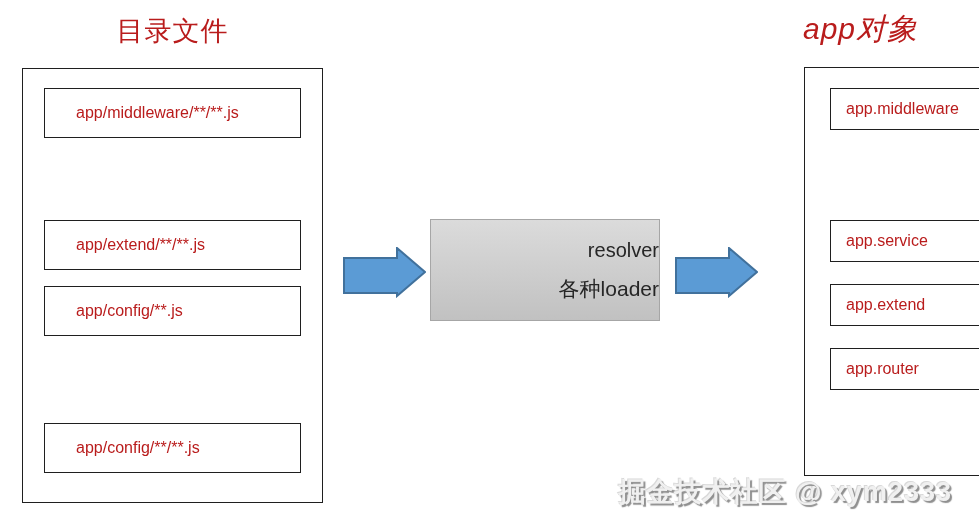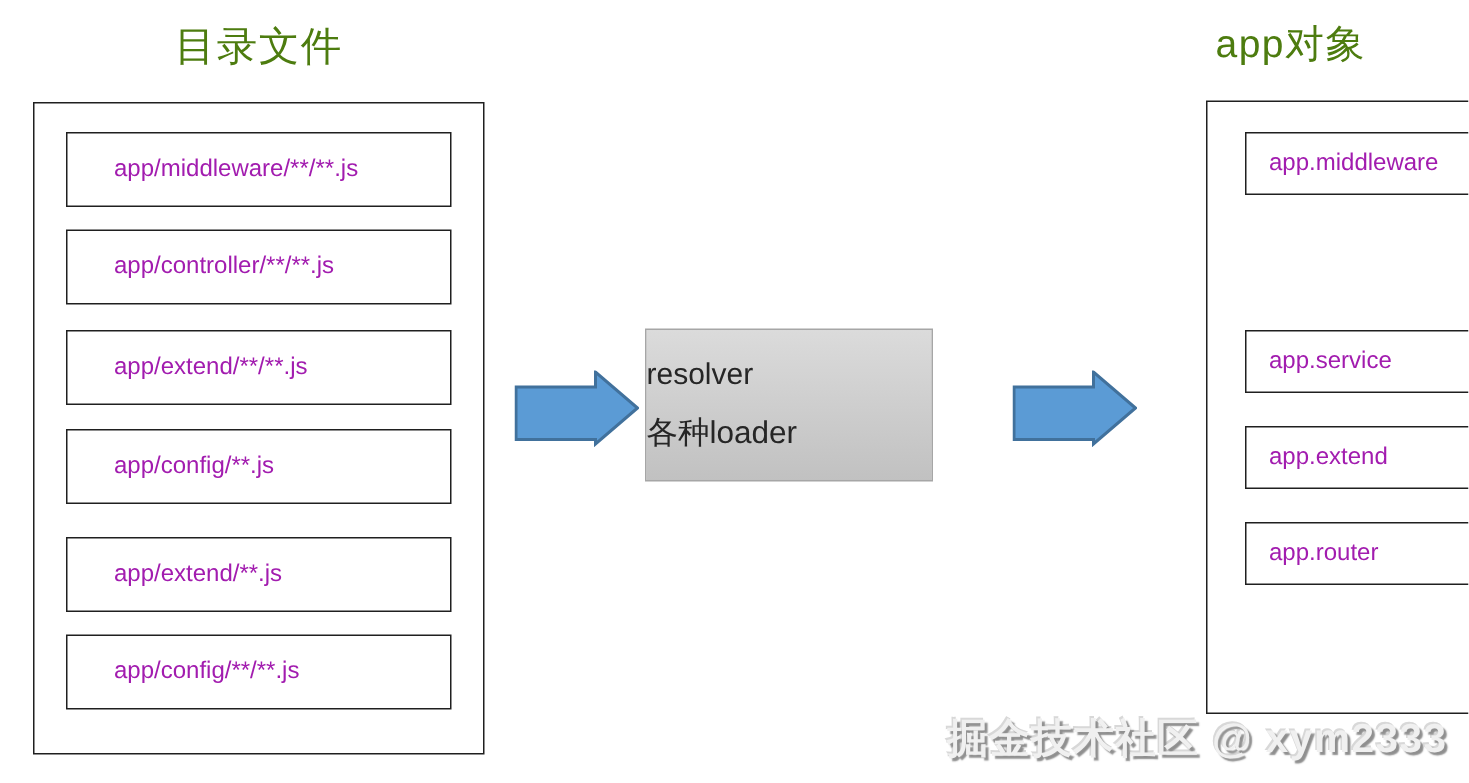"目录文件" .title { color: #4d7c0f -> #b91c1c }
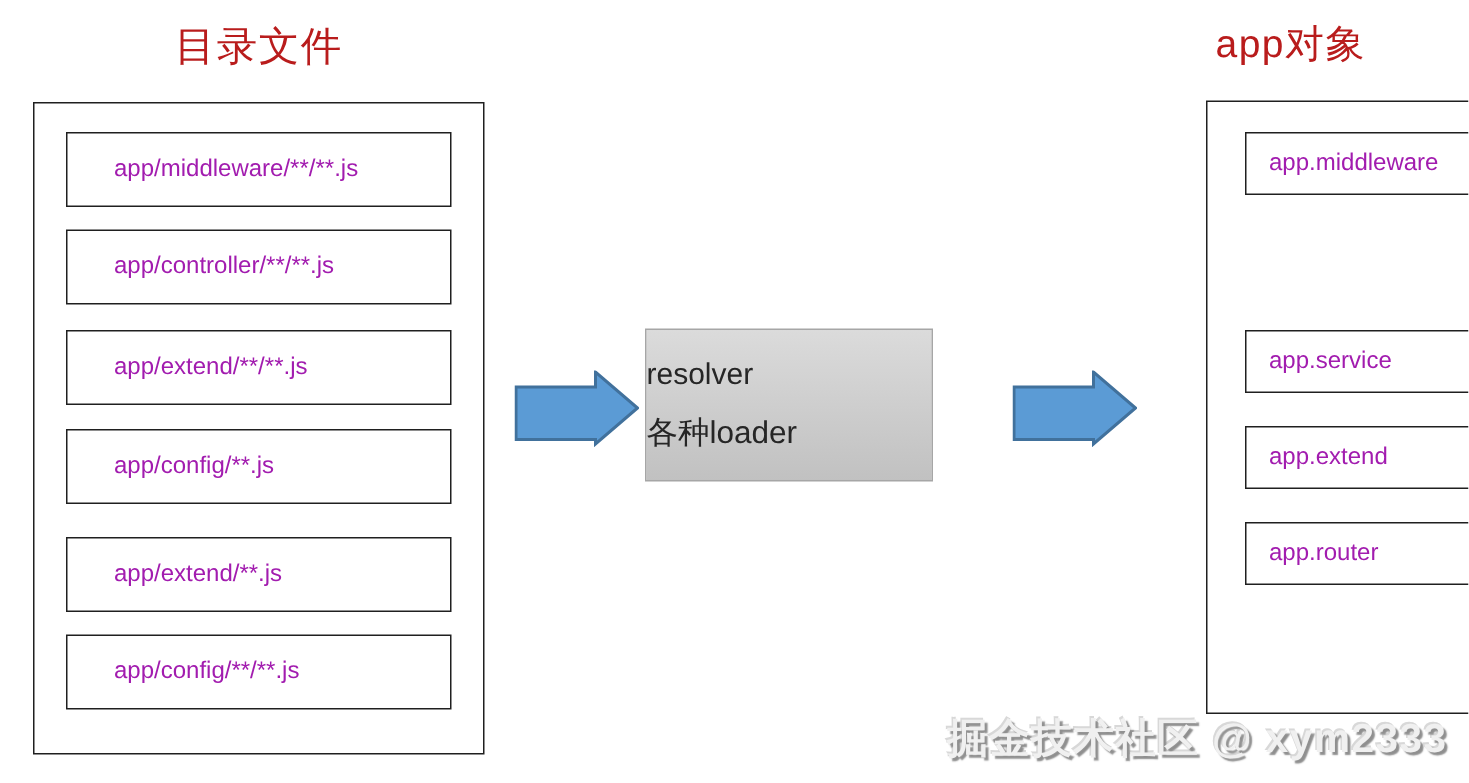"app对象" .title-right { font-size: 26px -> 30px; font-style: none -> italic }
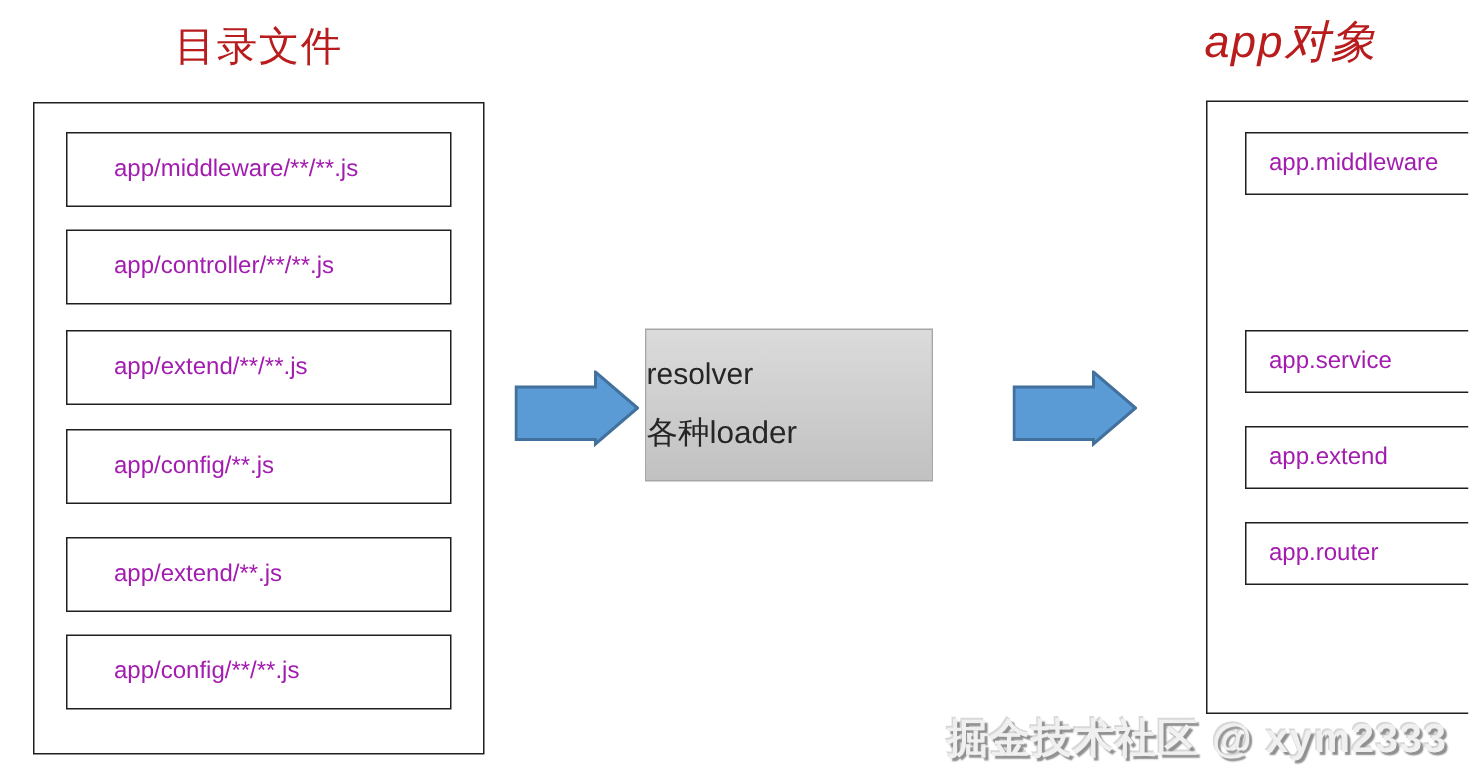"app/middleware/**/**.js" .item { color: #a21caf -> #b91c1c }
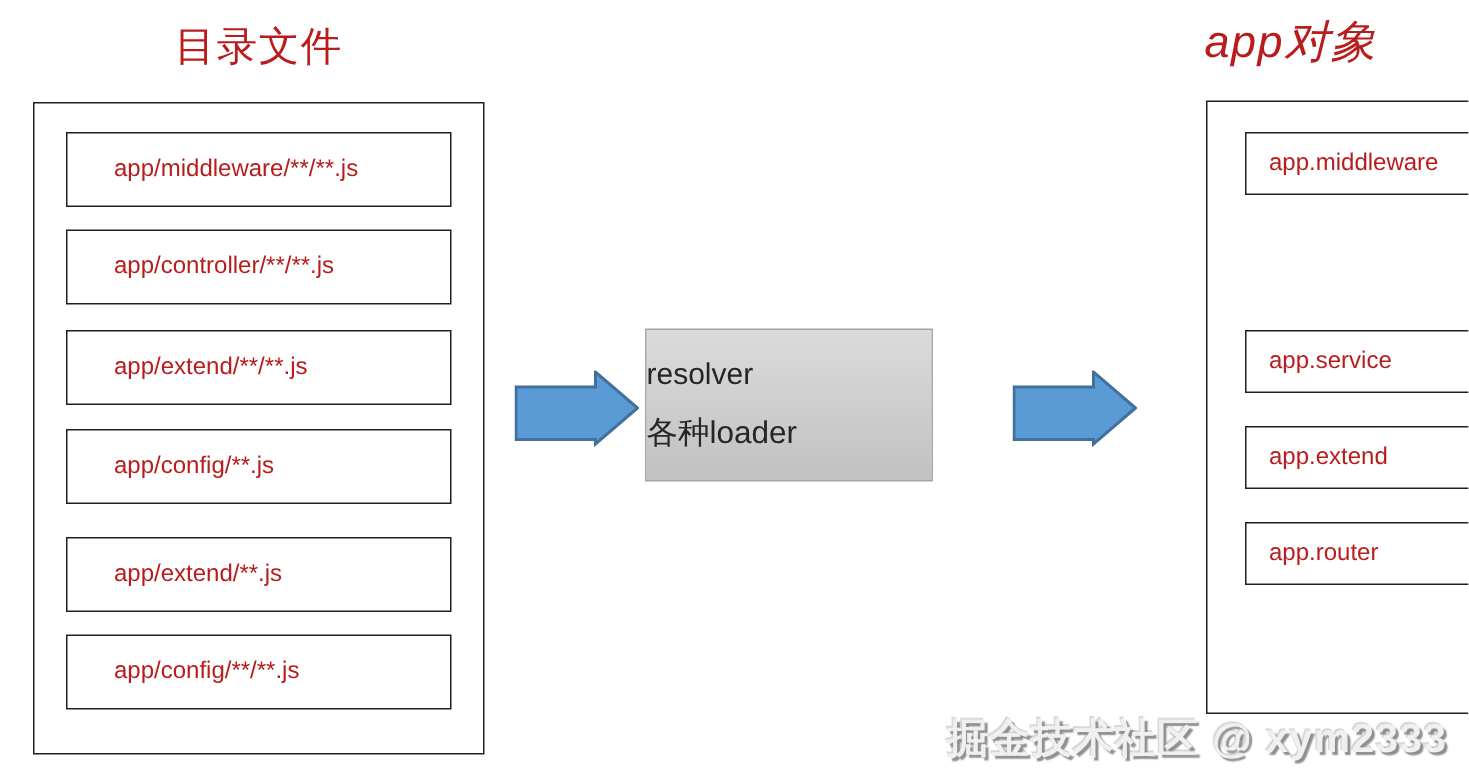"app/controller/**/**.js" div.item { html: <div>app/controller/**/**.js</div> -> none }
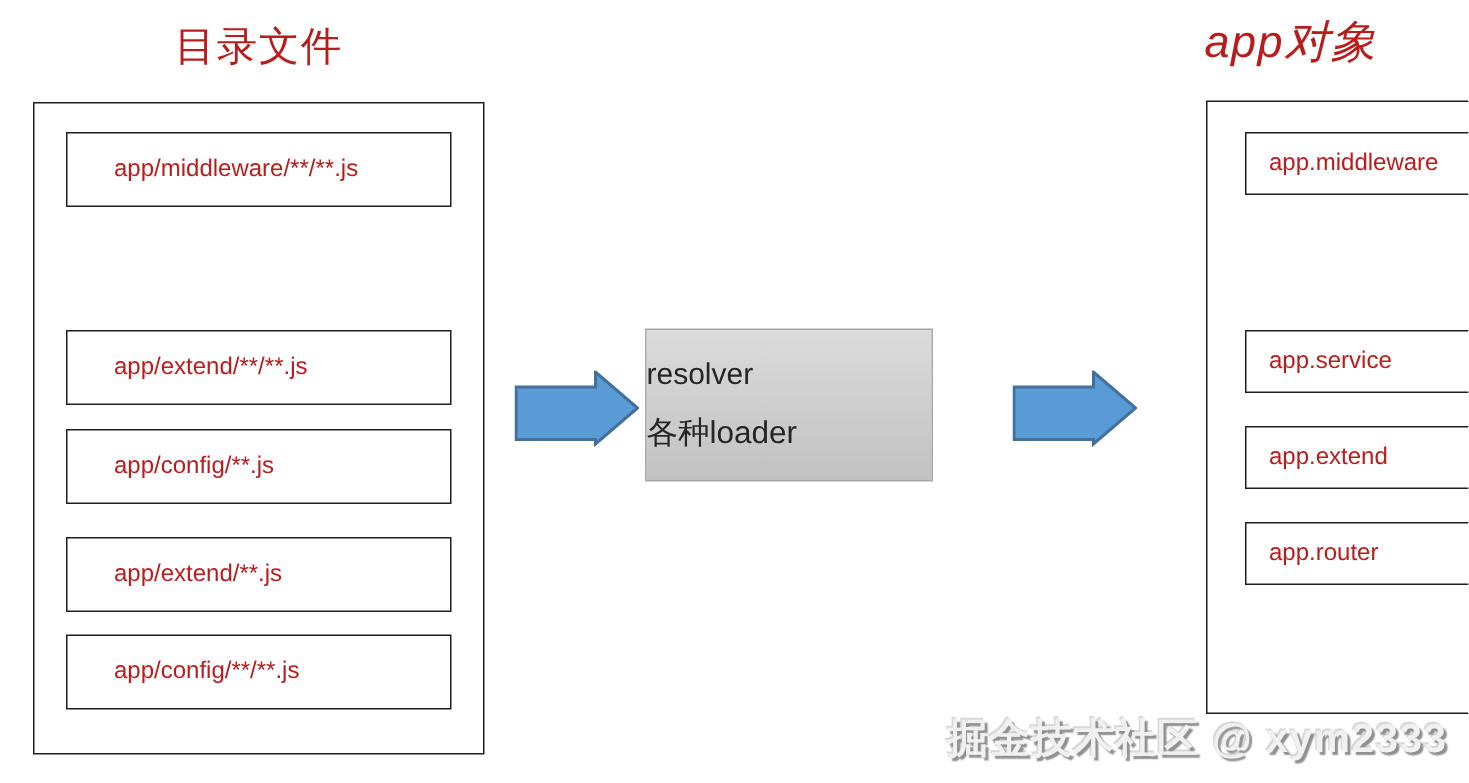"resolver" .resolver { align-items: flex-start -> flex-end; width: 192px -> 230px }
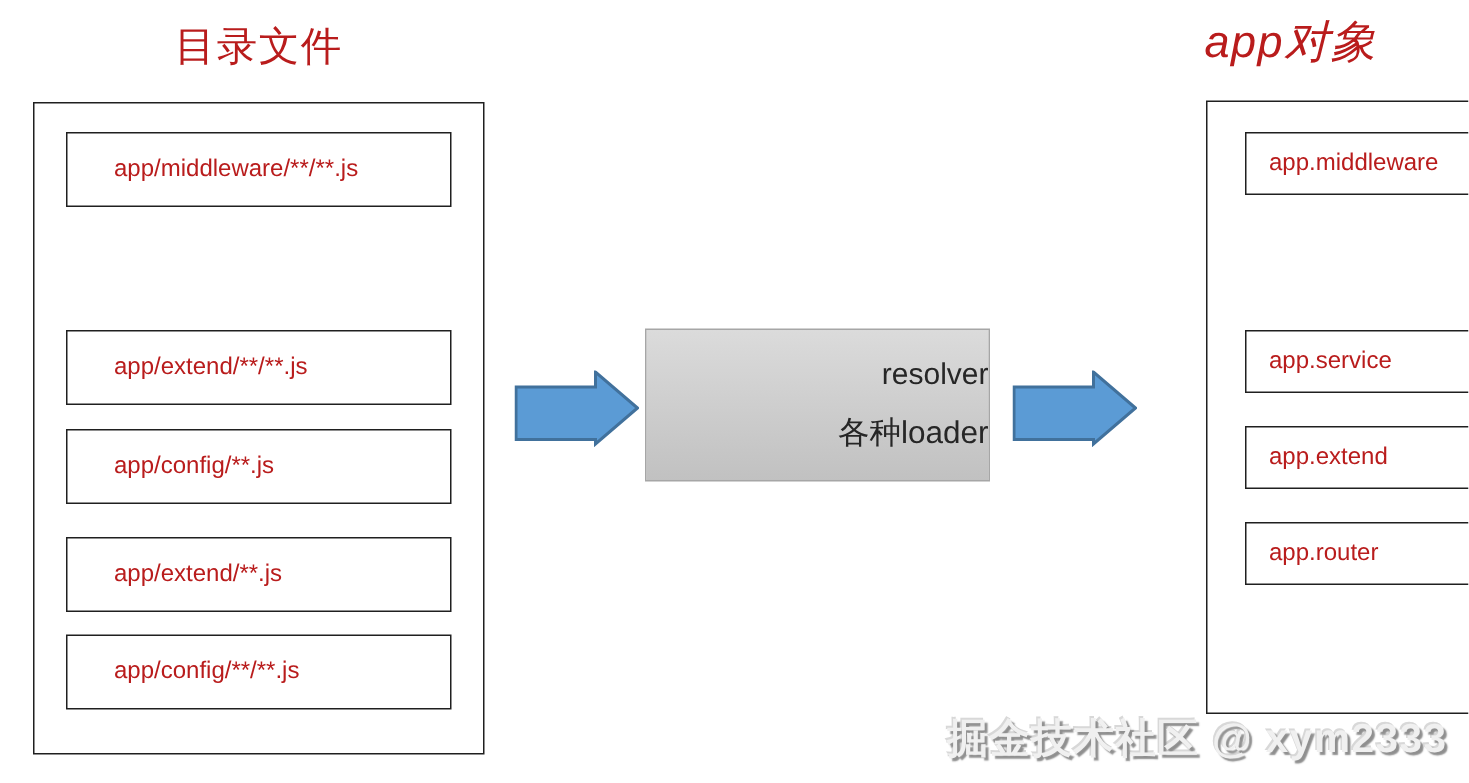"app/extend/**.js" div.item { html: <div>app/extend/**.js</div> -> none }
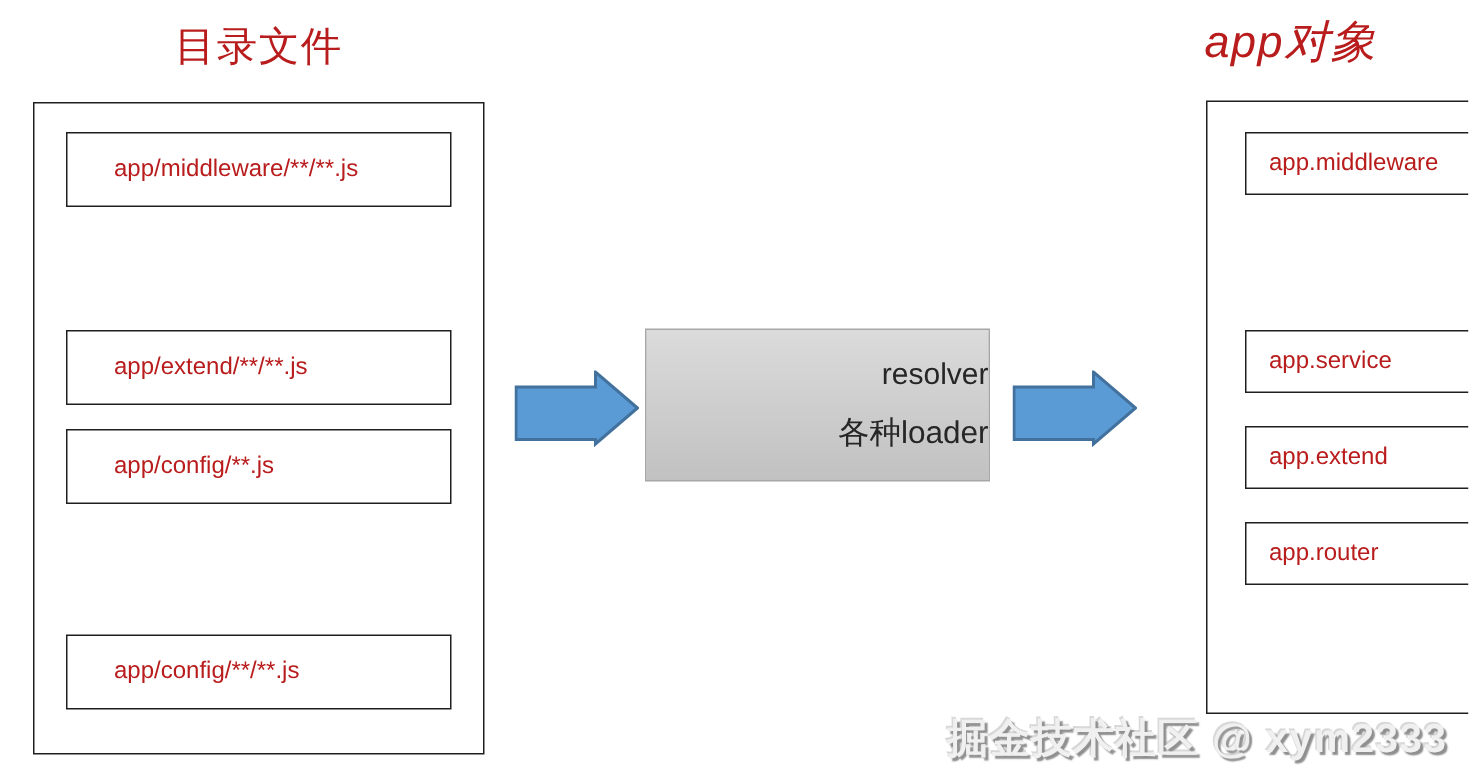"掘金技术社区 @ xym2333" .watermark { right: 14px -> 27px }
